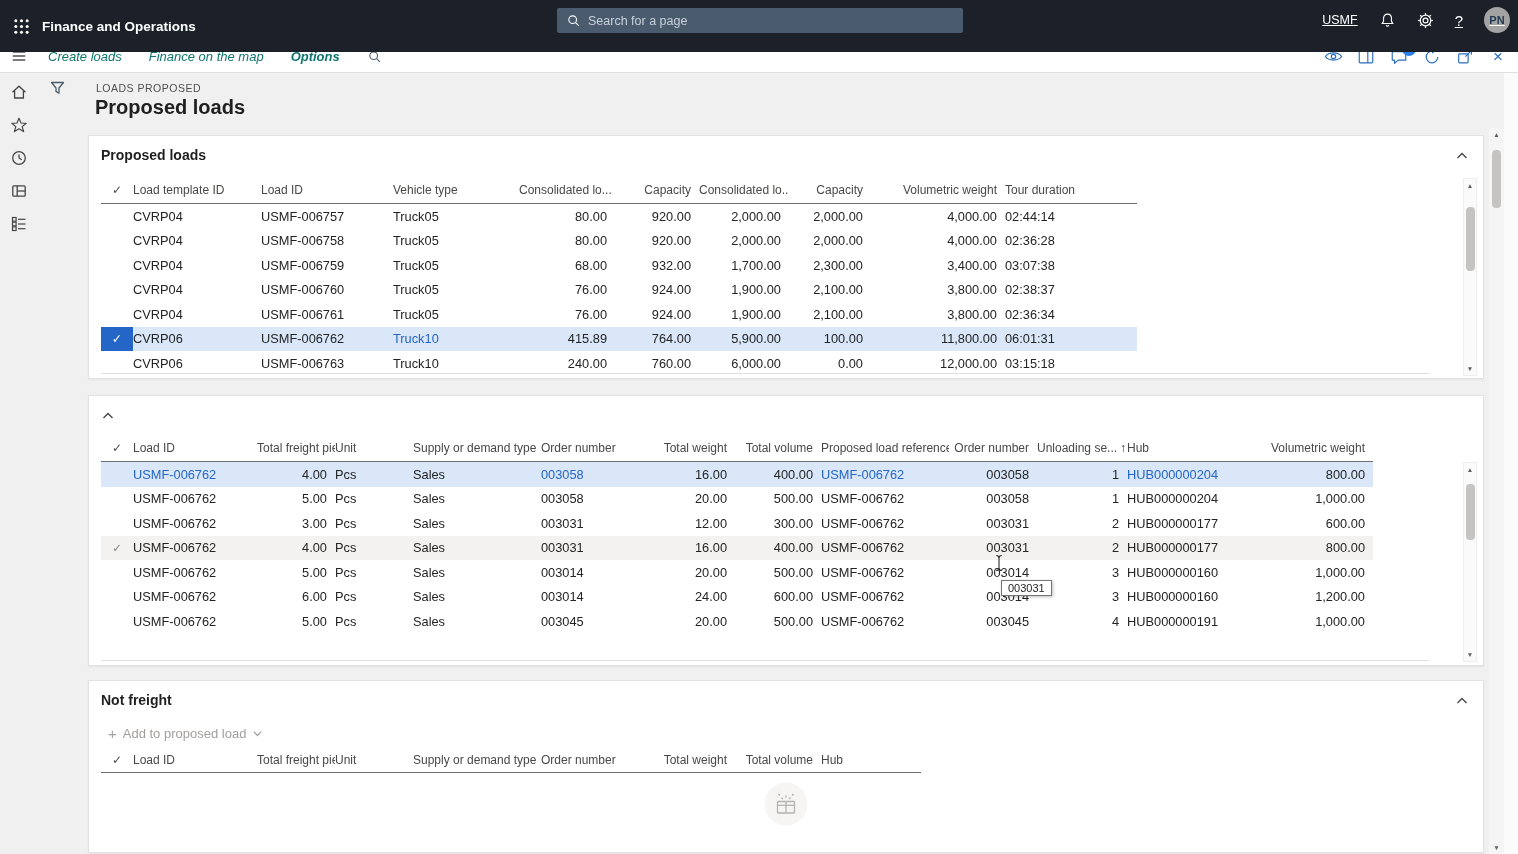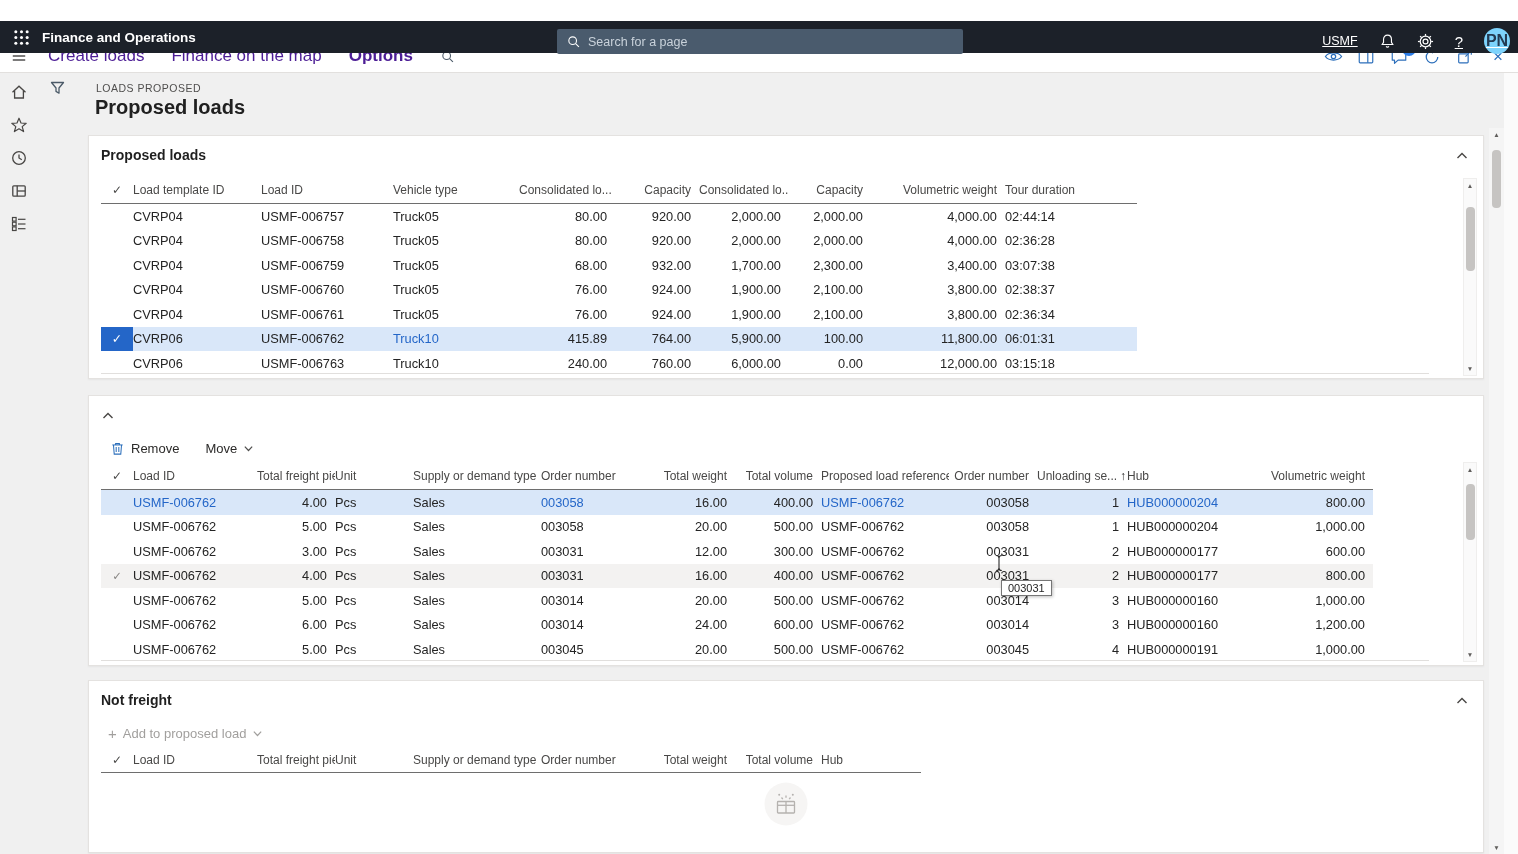"Finance and Operations" .topbar { height: 32px -> 52px; margin-top: 21px -> none }
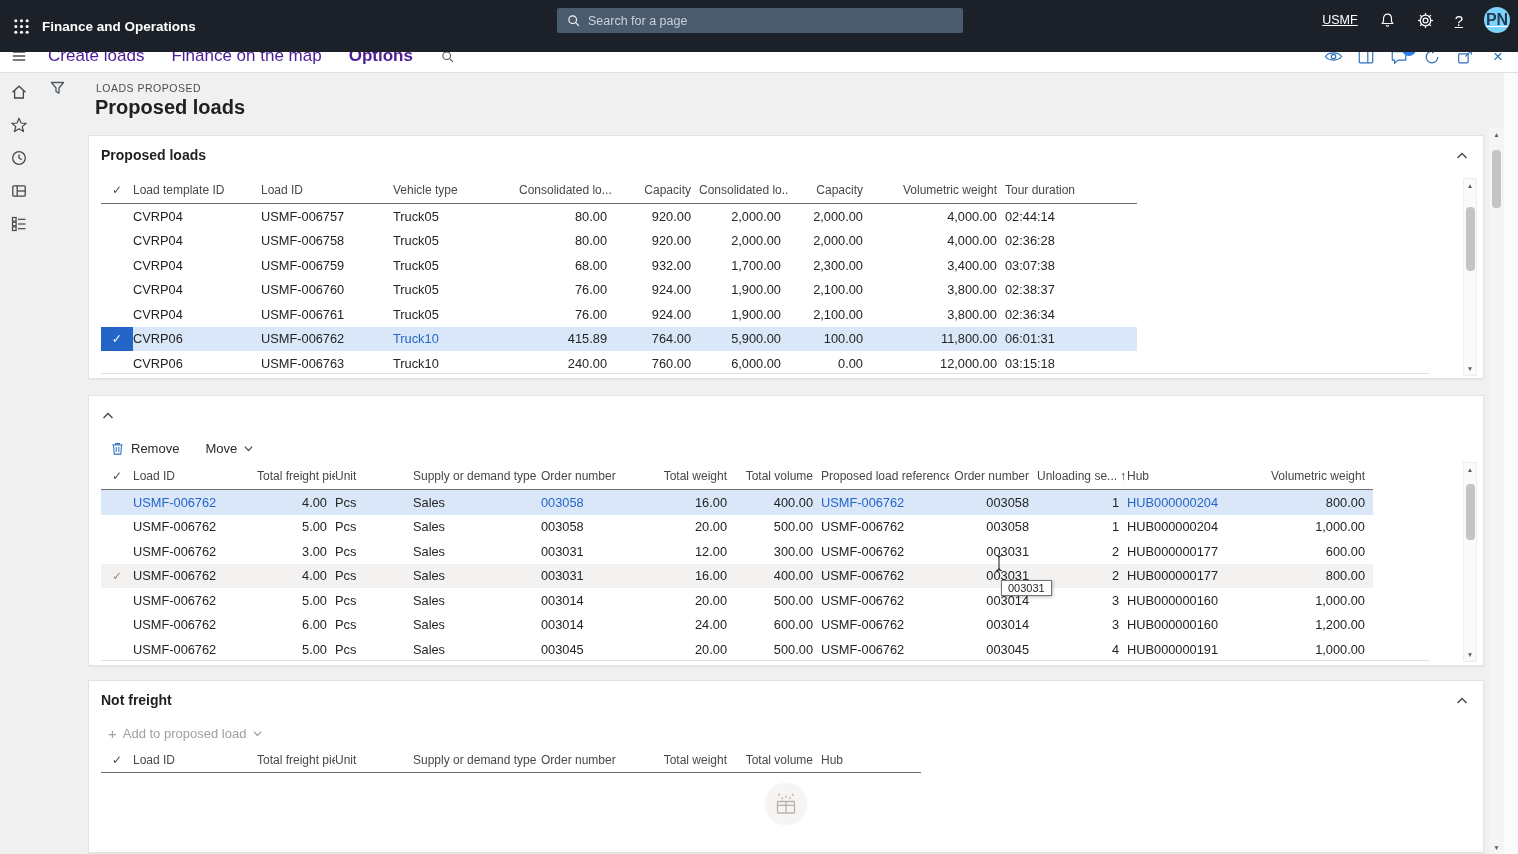"PN" .avatar { background: #7dd3fc -> #a3a3a3; font-size: 16px -> 11px }
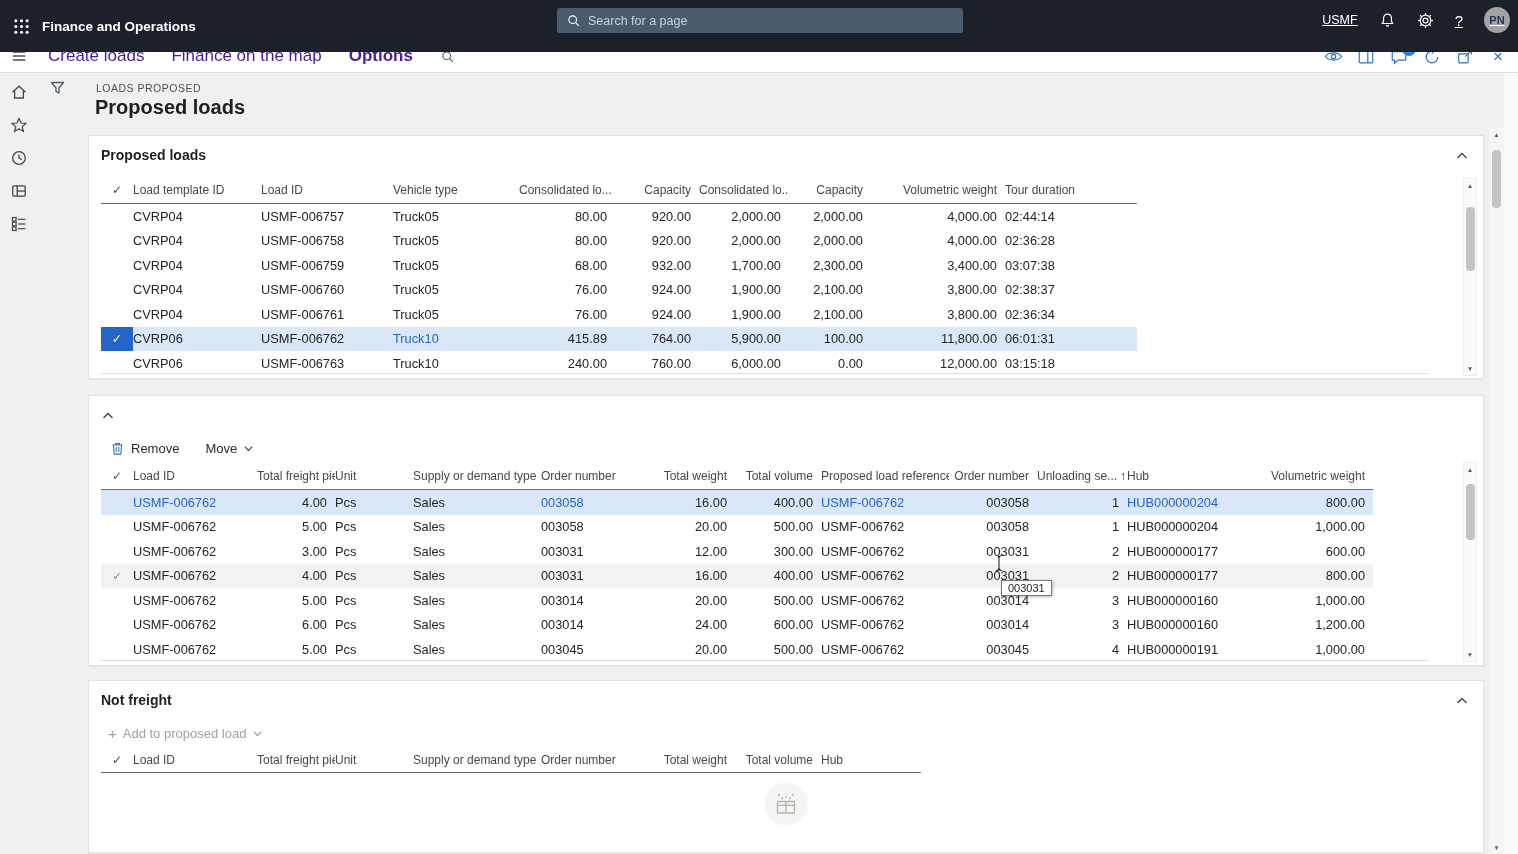"Create loads" .ap-item { color: #4c1d95 -> #0f766e; font-size: 17px -> 13px; font-style: none -> italic }
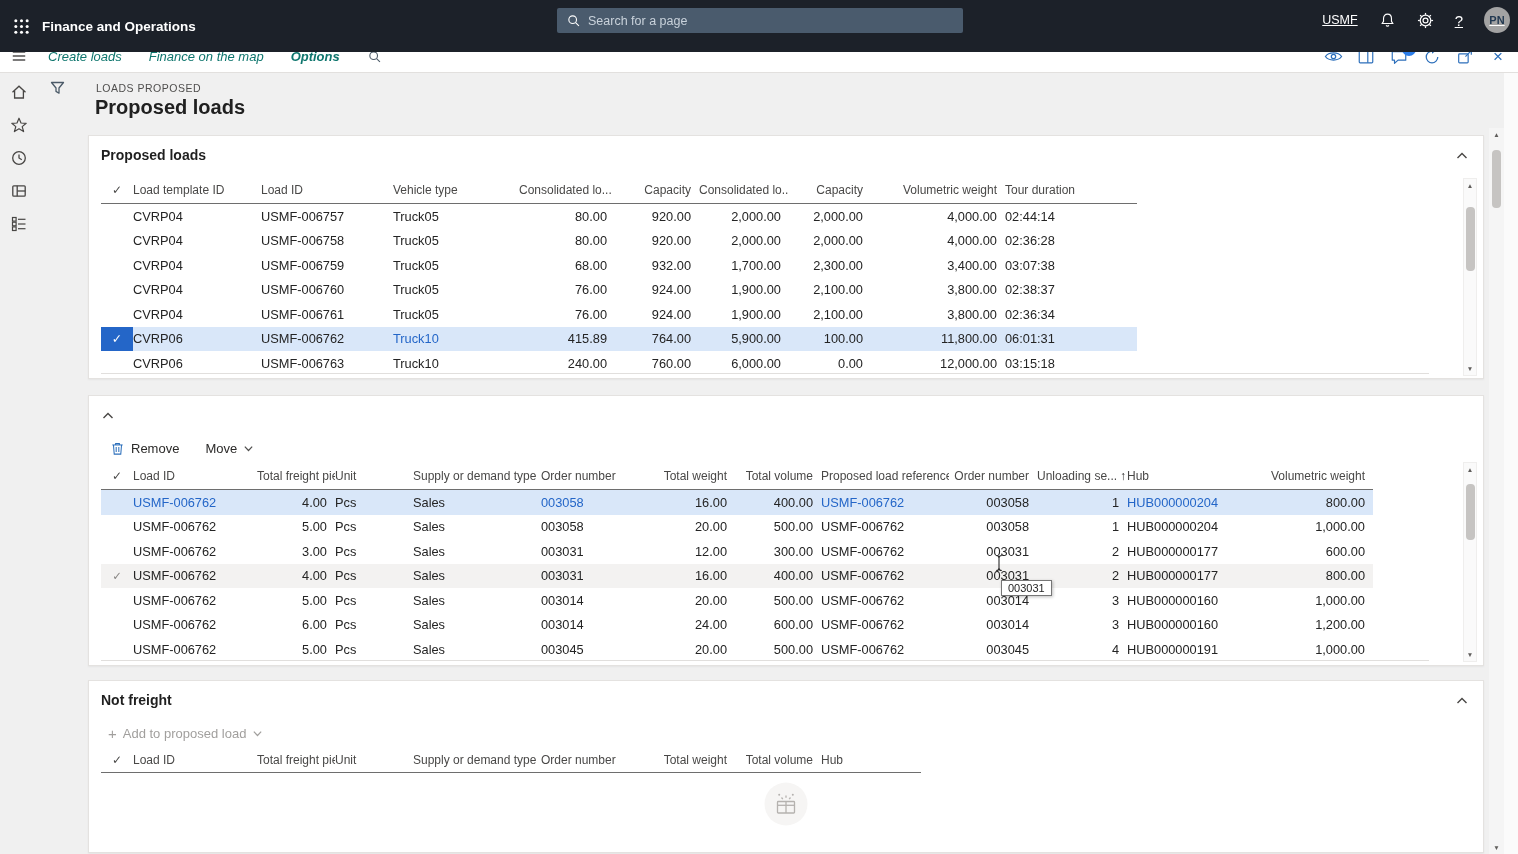"Remove" div.grid-toolbar { html: <div> <button> <span> <svg> <line></line> <path></path> <path></path> <line></line> <line></line> </svg> </span> <span>Remove</span> </button> <button> <span>Move</span> <span> <svg> <polyline></polyline> </svg> </span> </button> </div> -> none }
